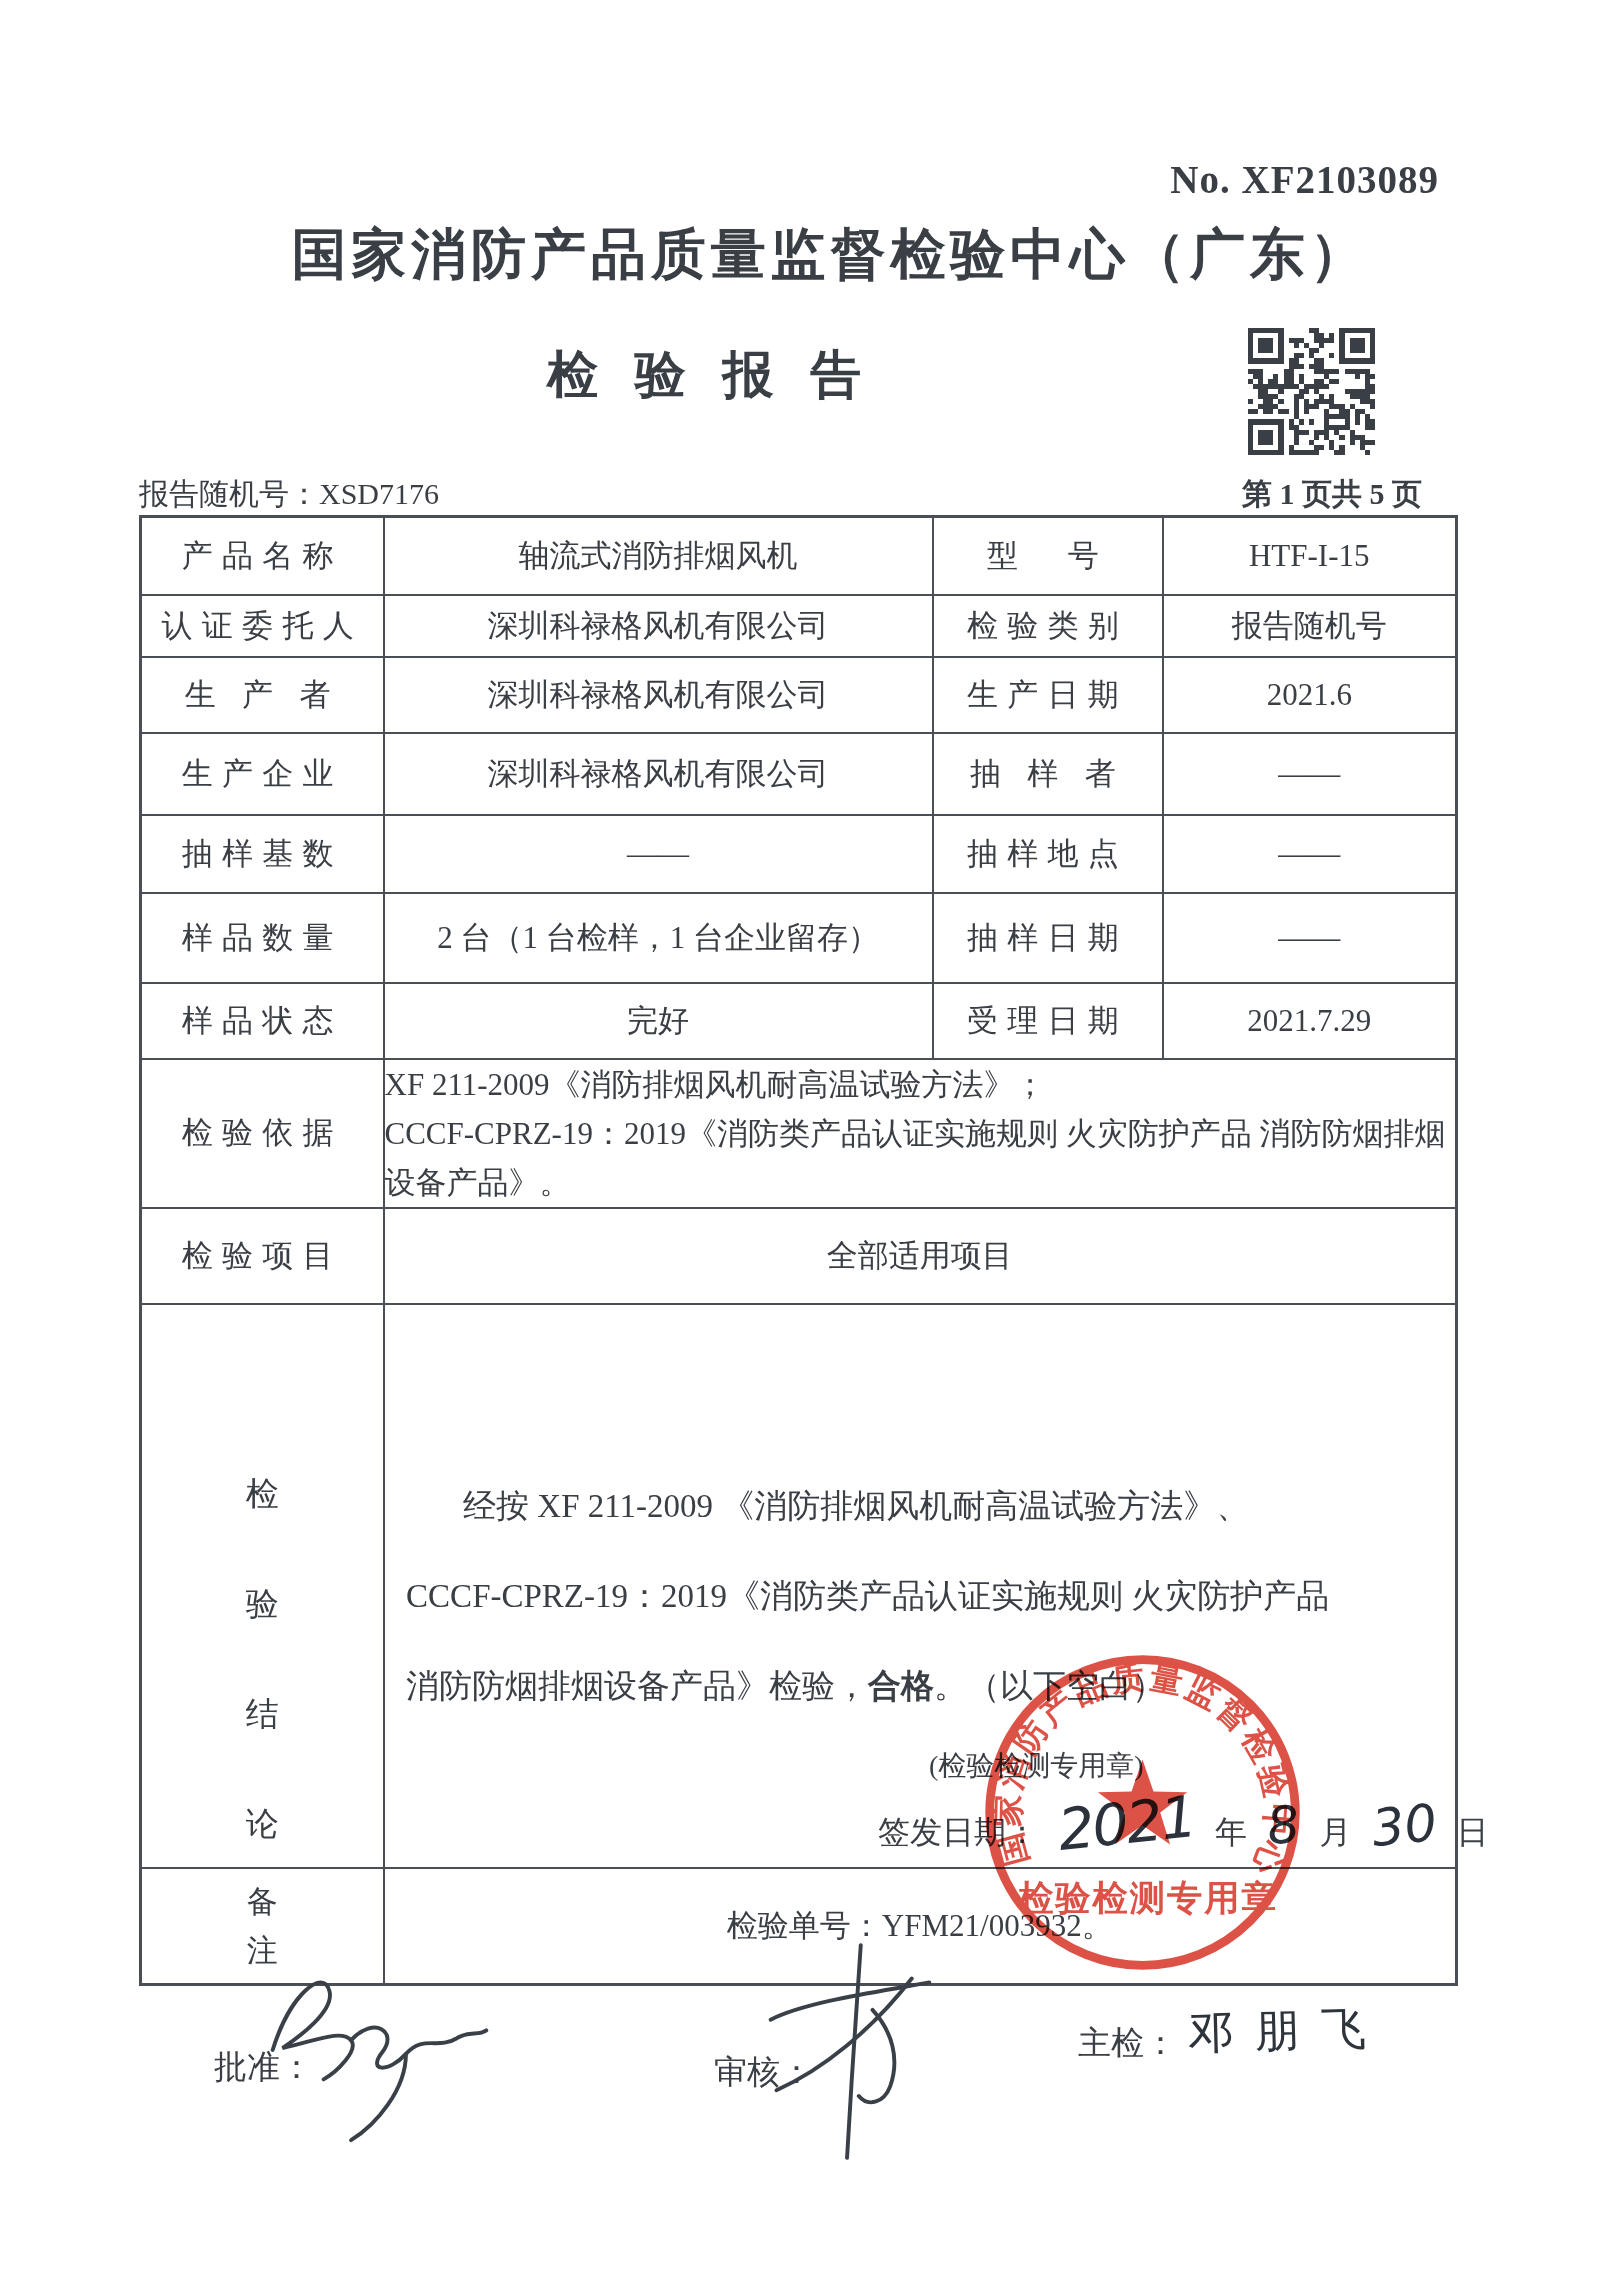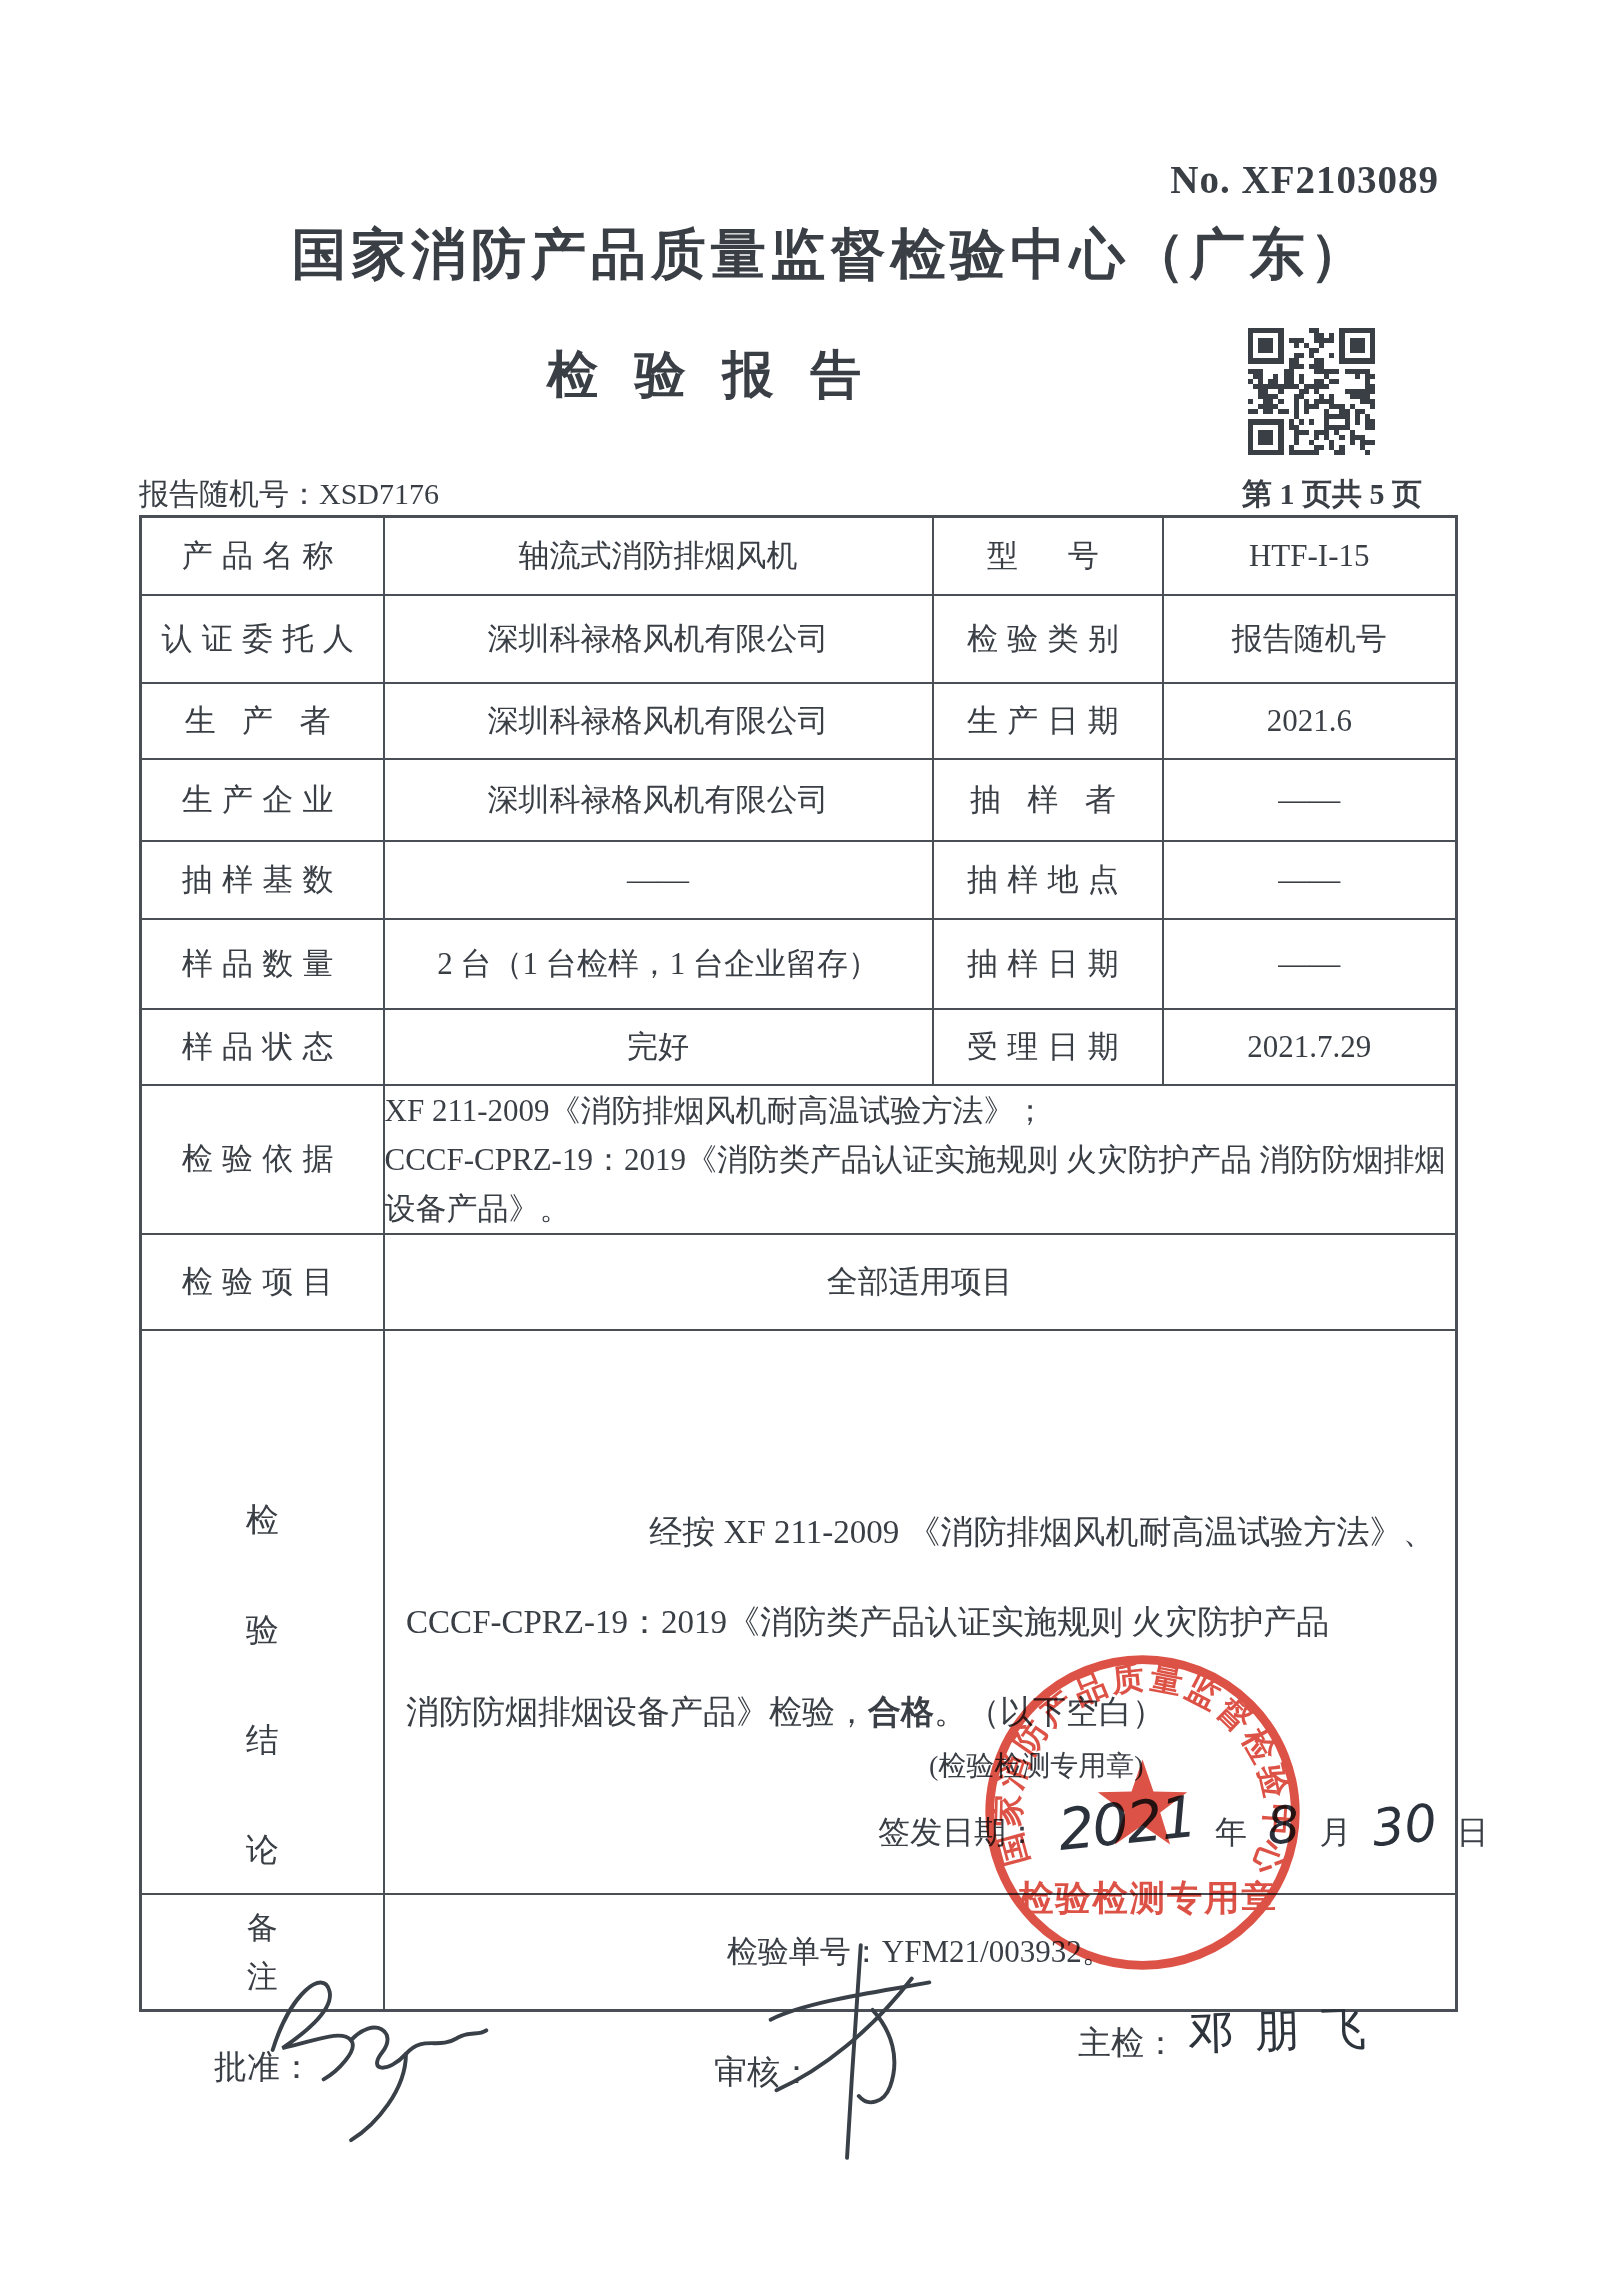"认证委托人" tr { height: 88px -> 62px }
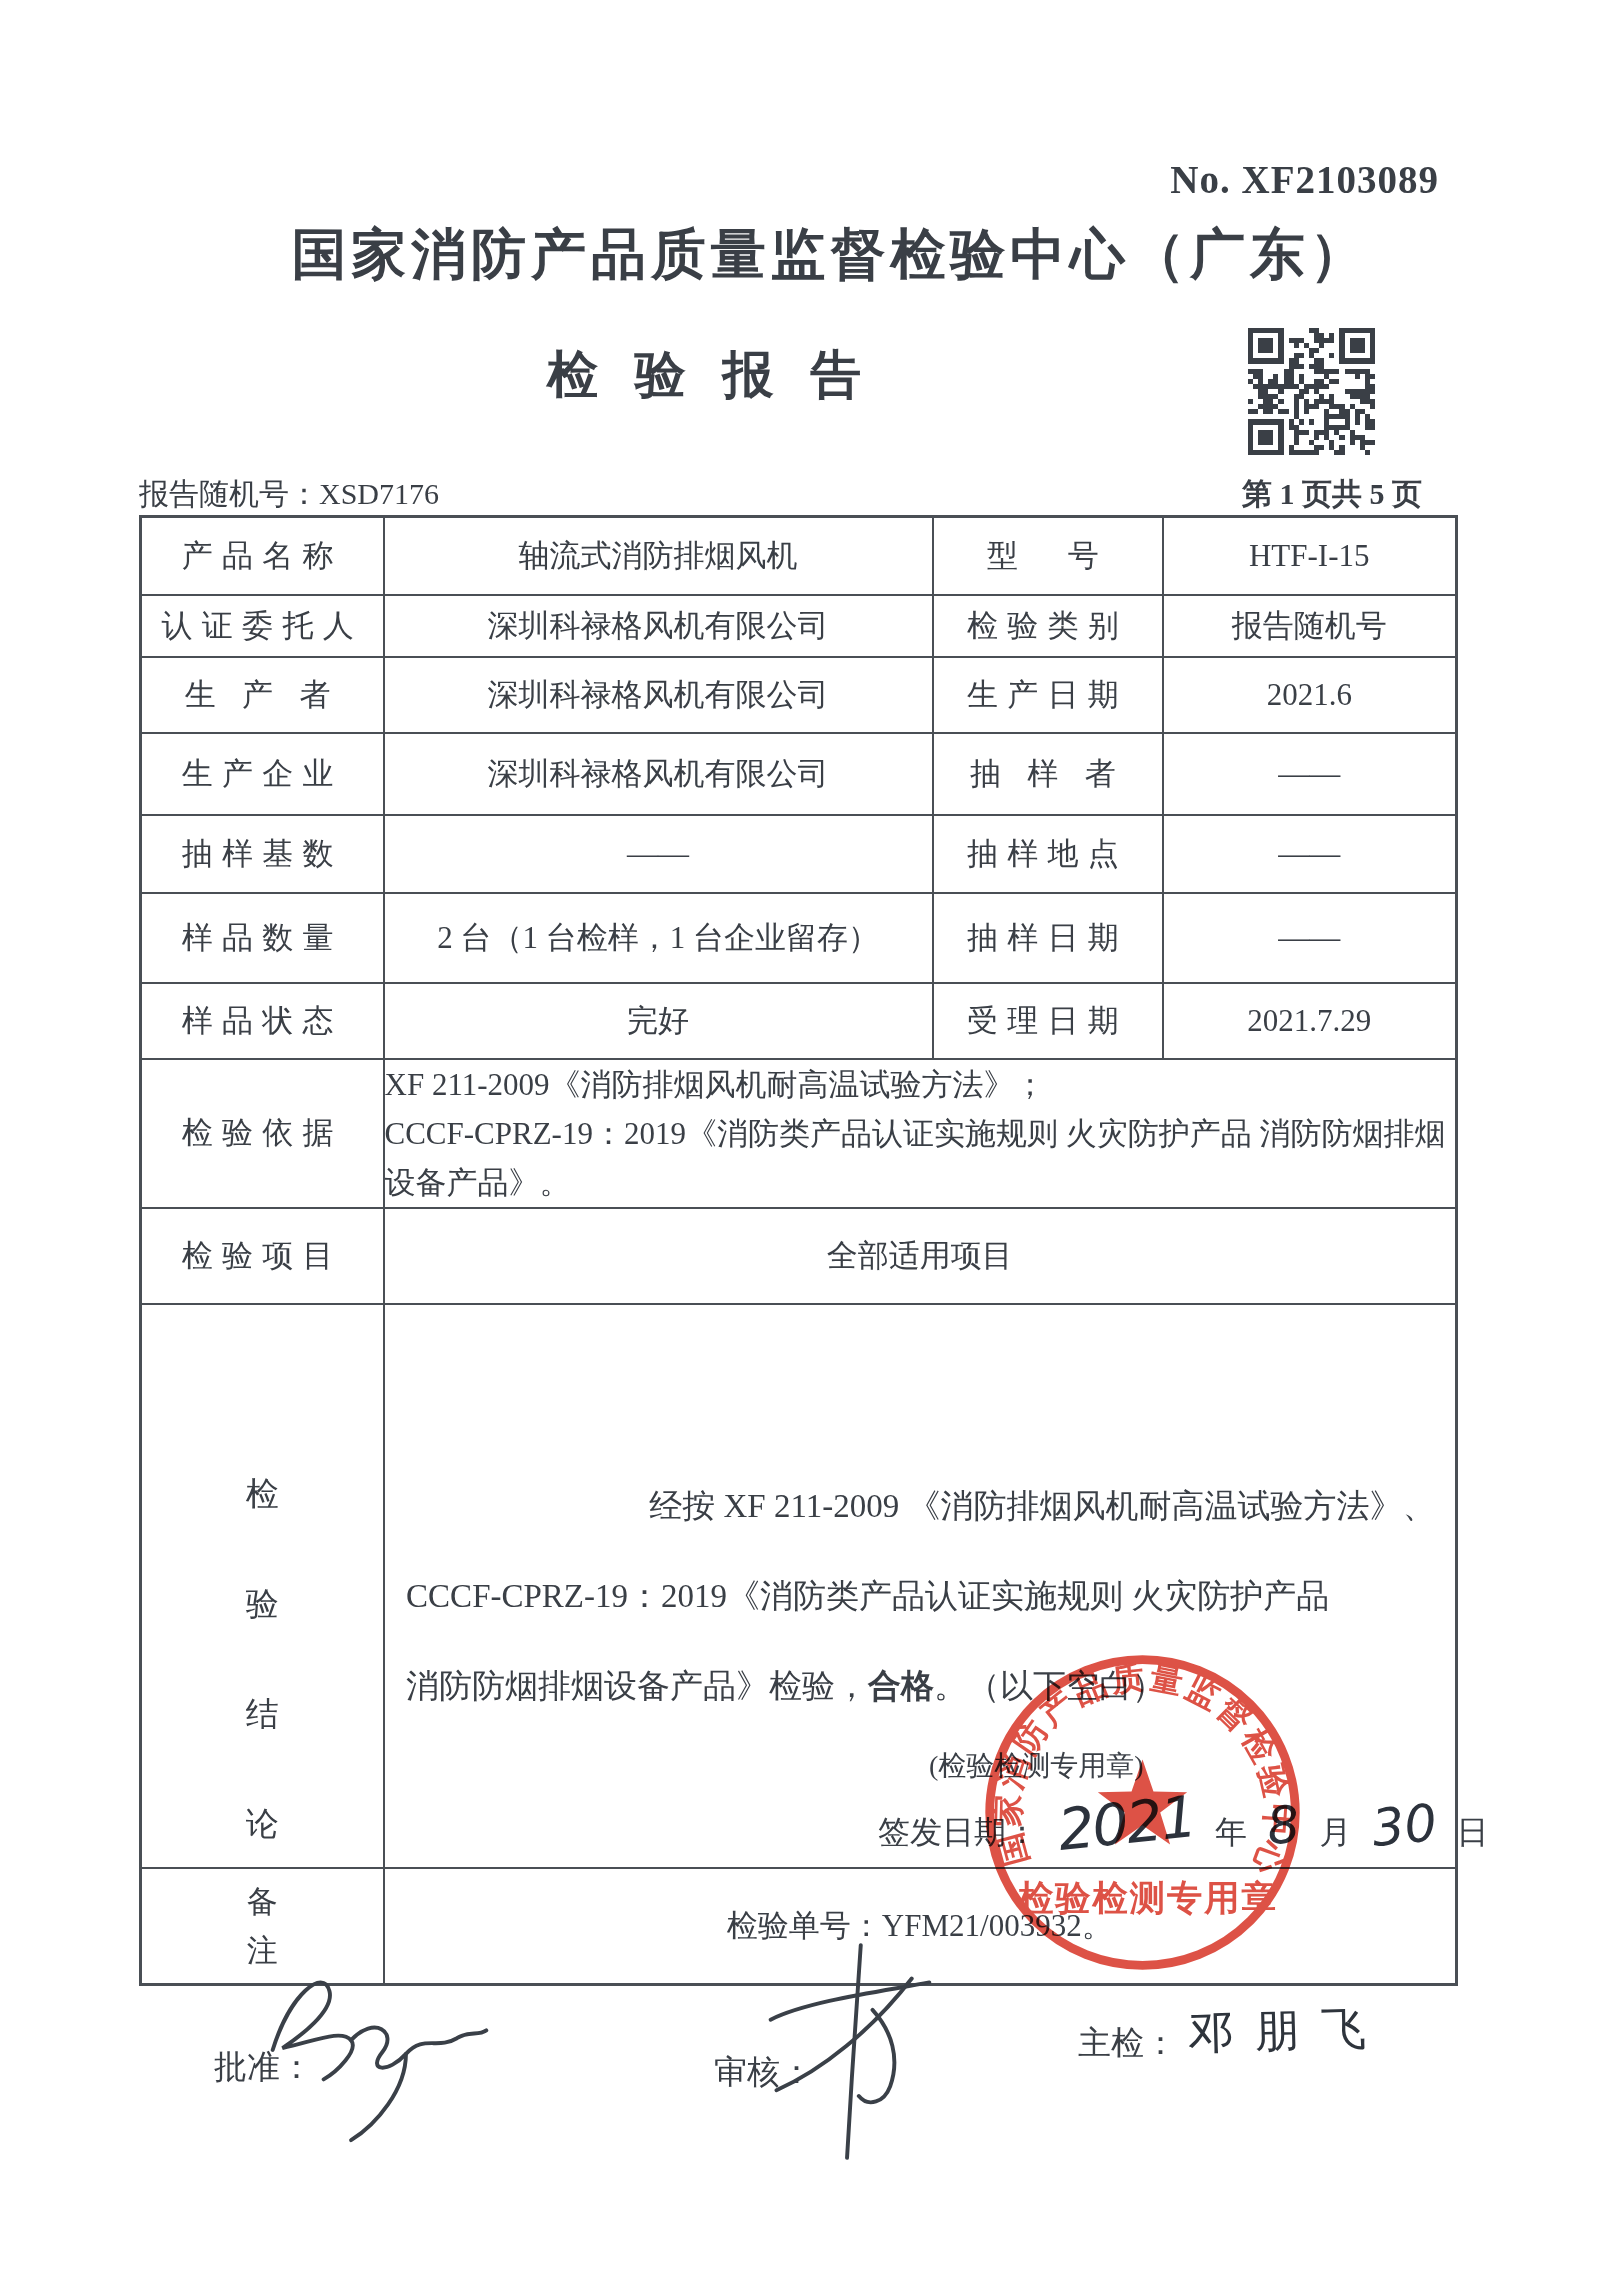"经按 XF 211-2009 《消防排烟风机耐高温试验方法》、" .c-line.indent { text-align: right -> none }
